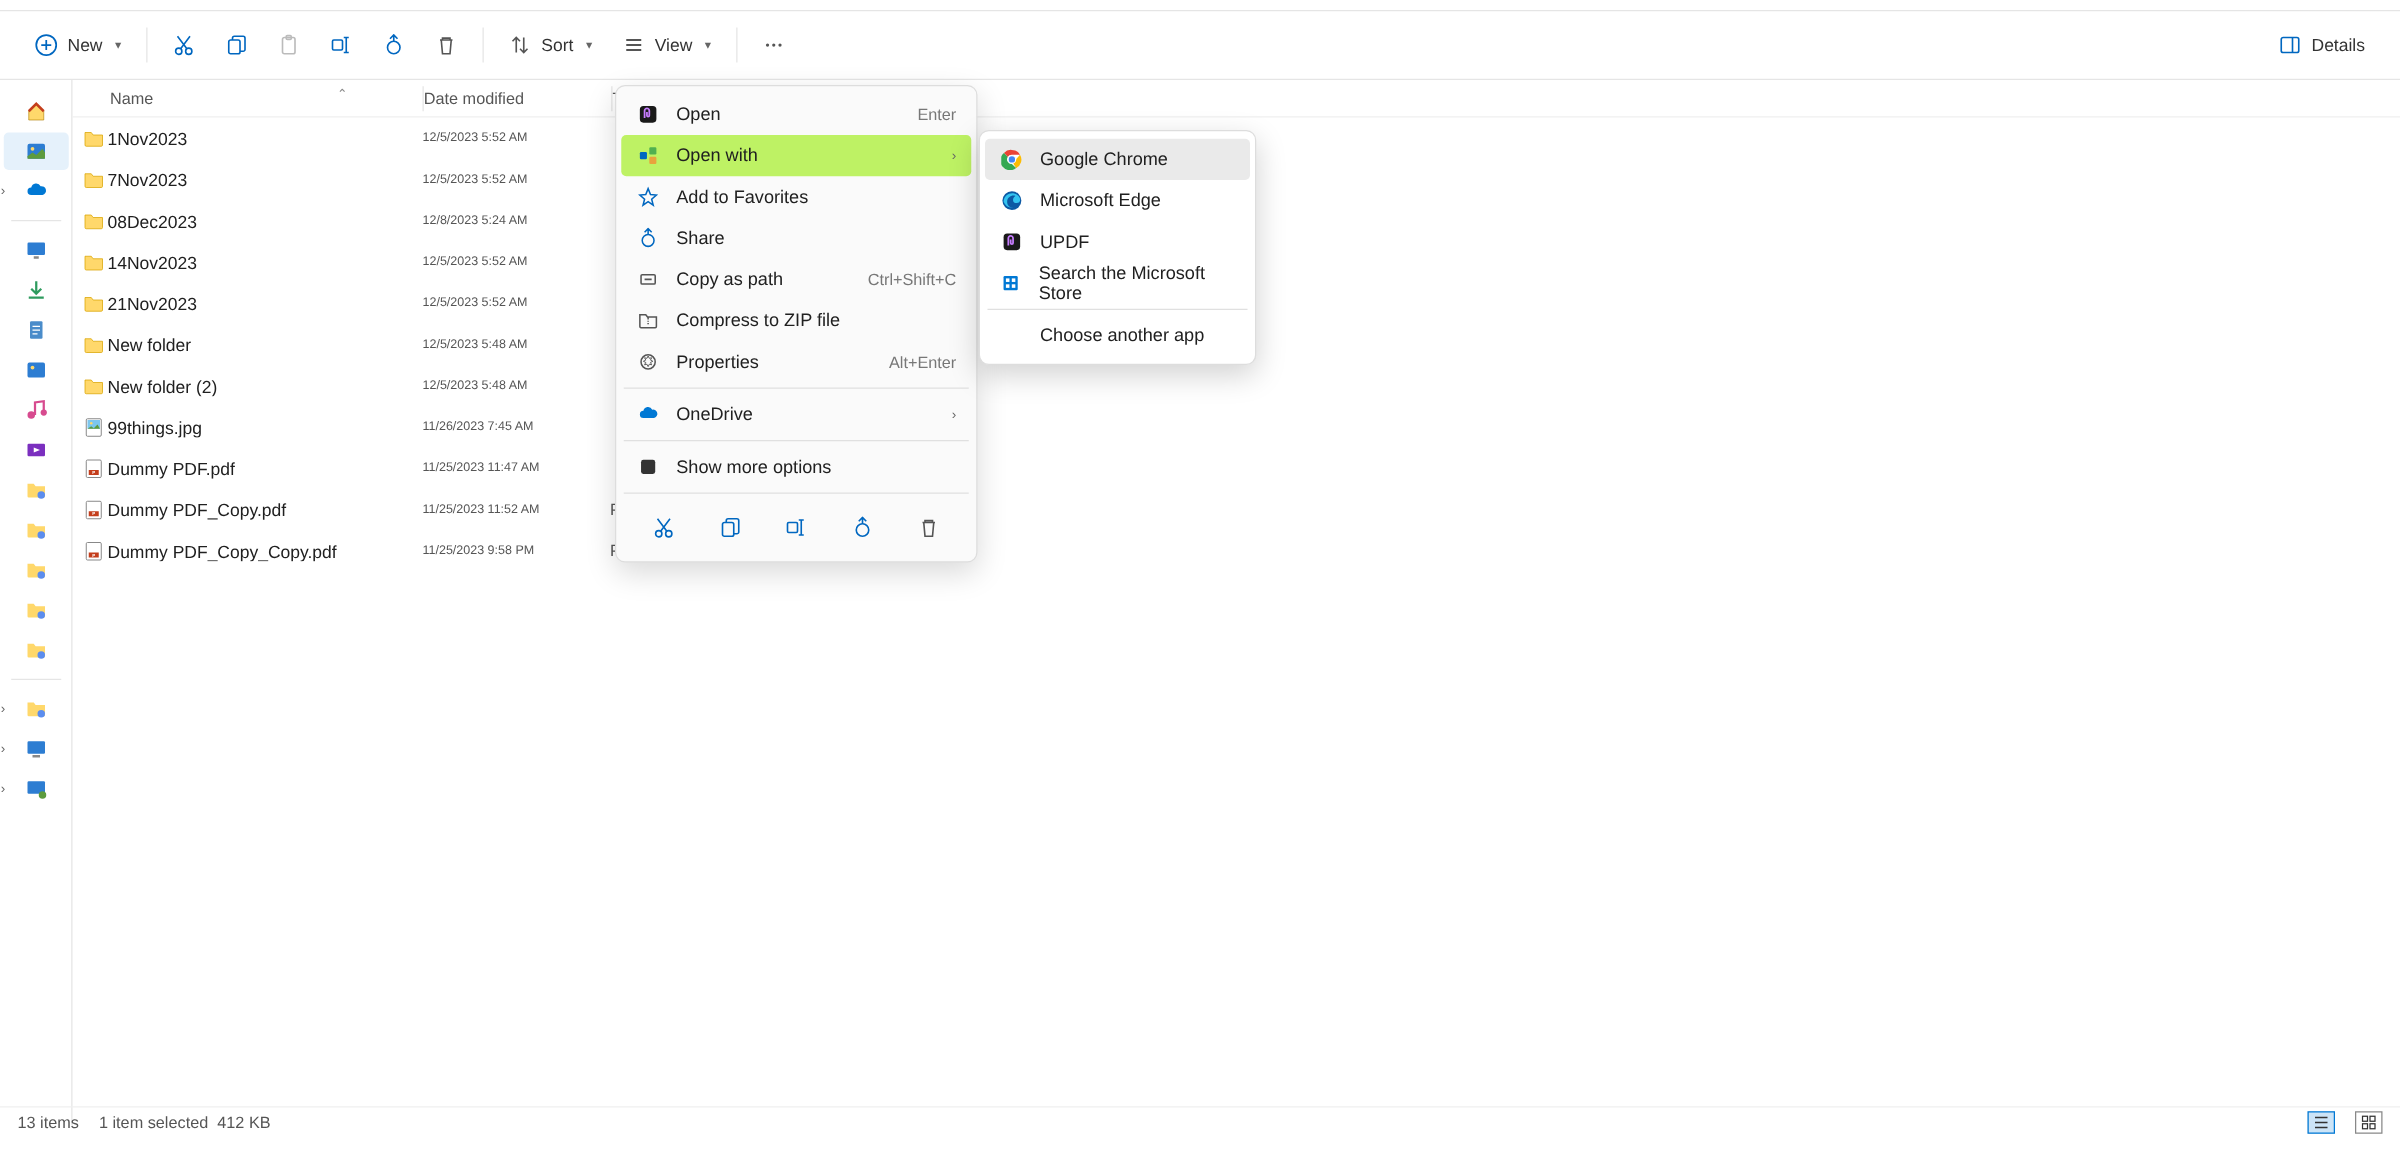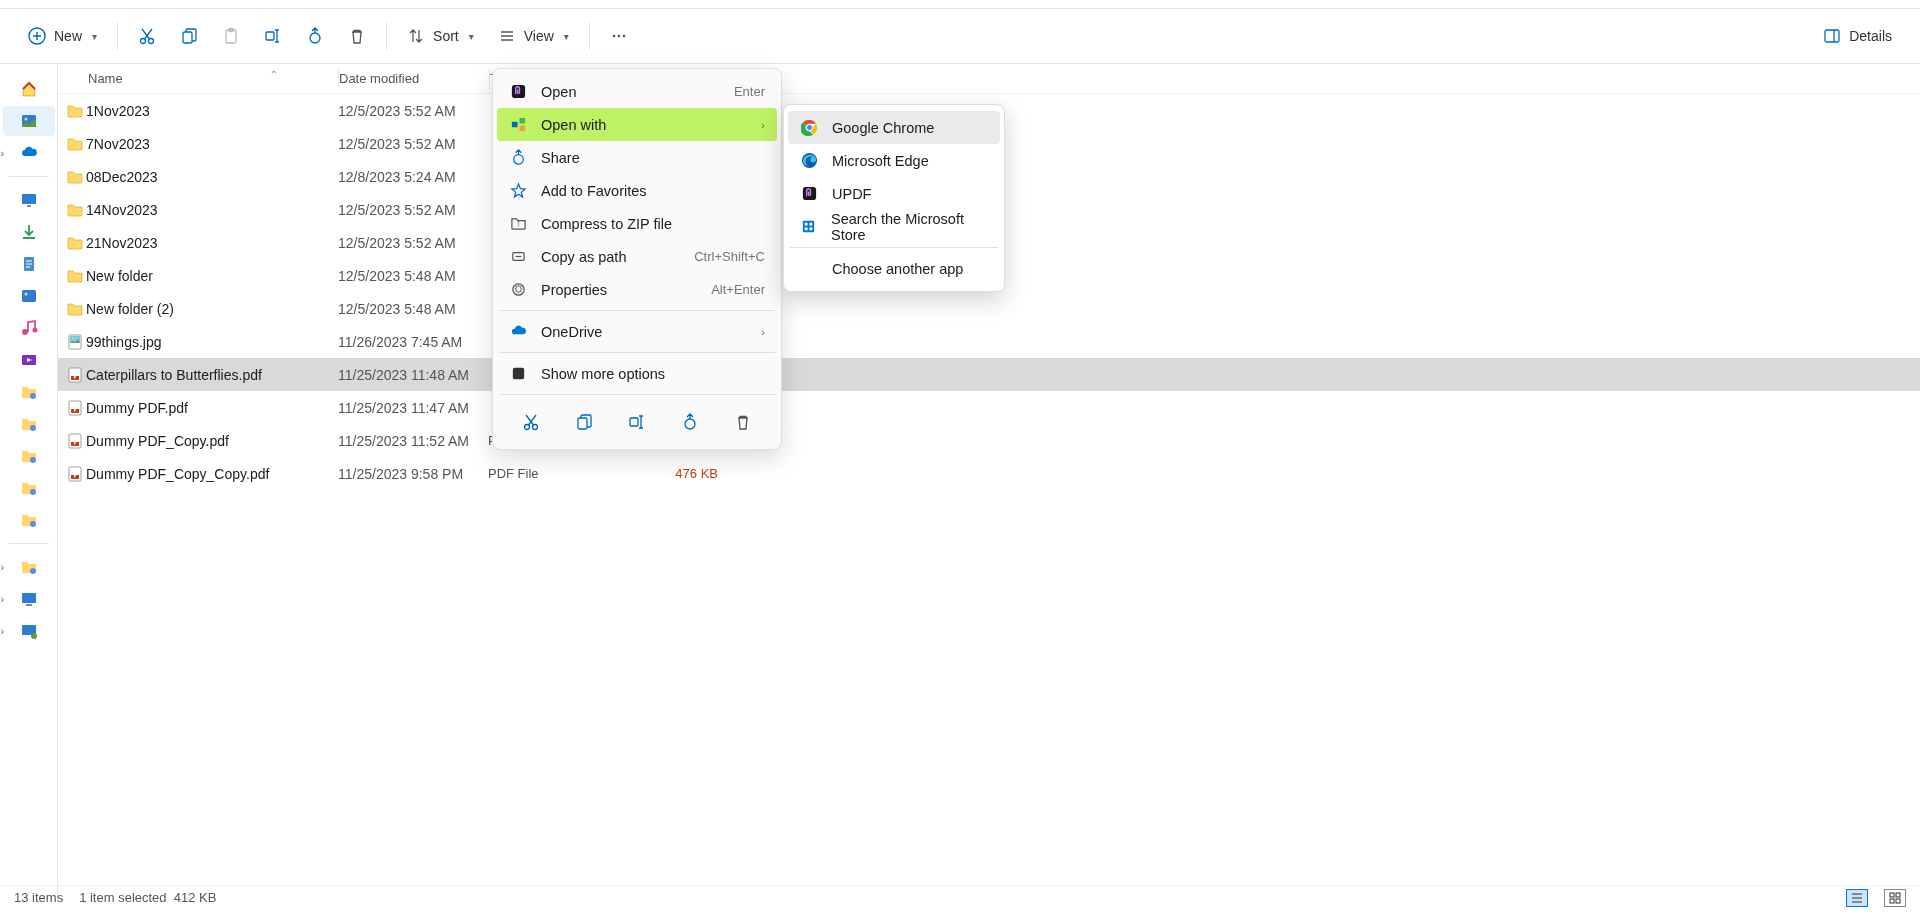"12/5/2023 5:52 AM" .file-date { font-size: 14px -> 10px }
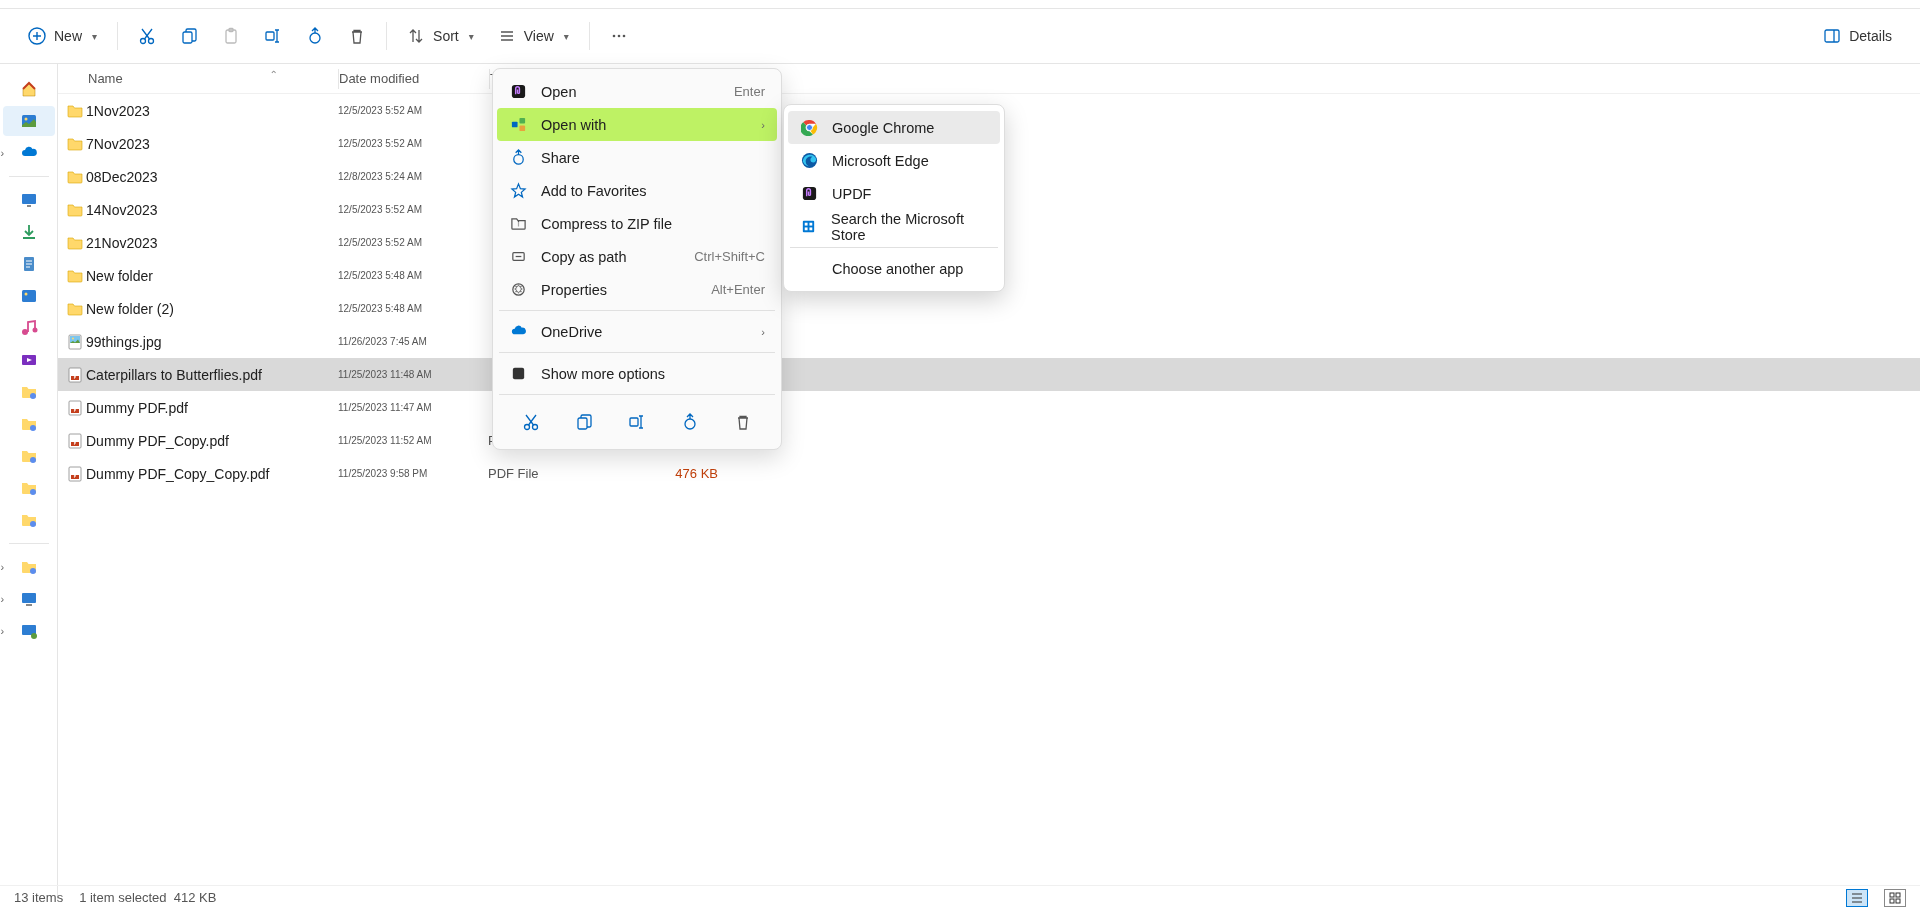"Share" div.ctx-item { order: before "Add to Favorites" -> after "Add to Favorites" }
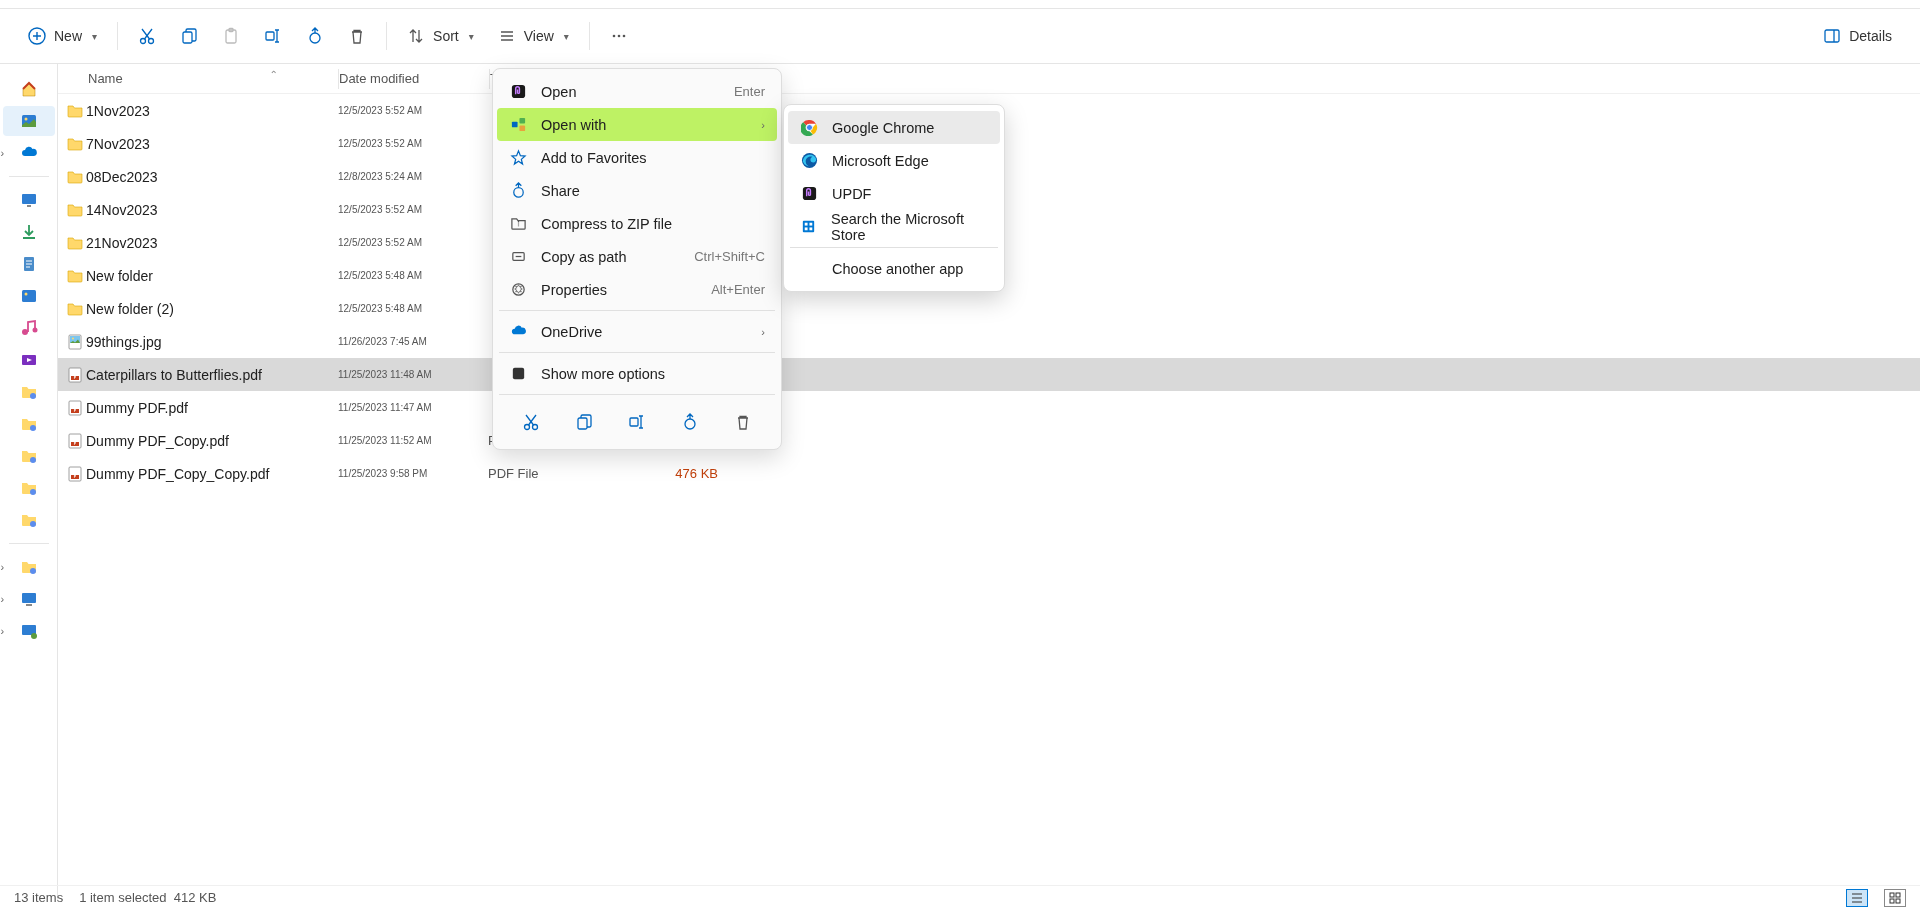"Compress to ZIP file" div.ctx-item { order: before "Copy as path" -> after "Copy as path" }
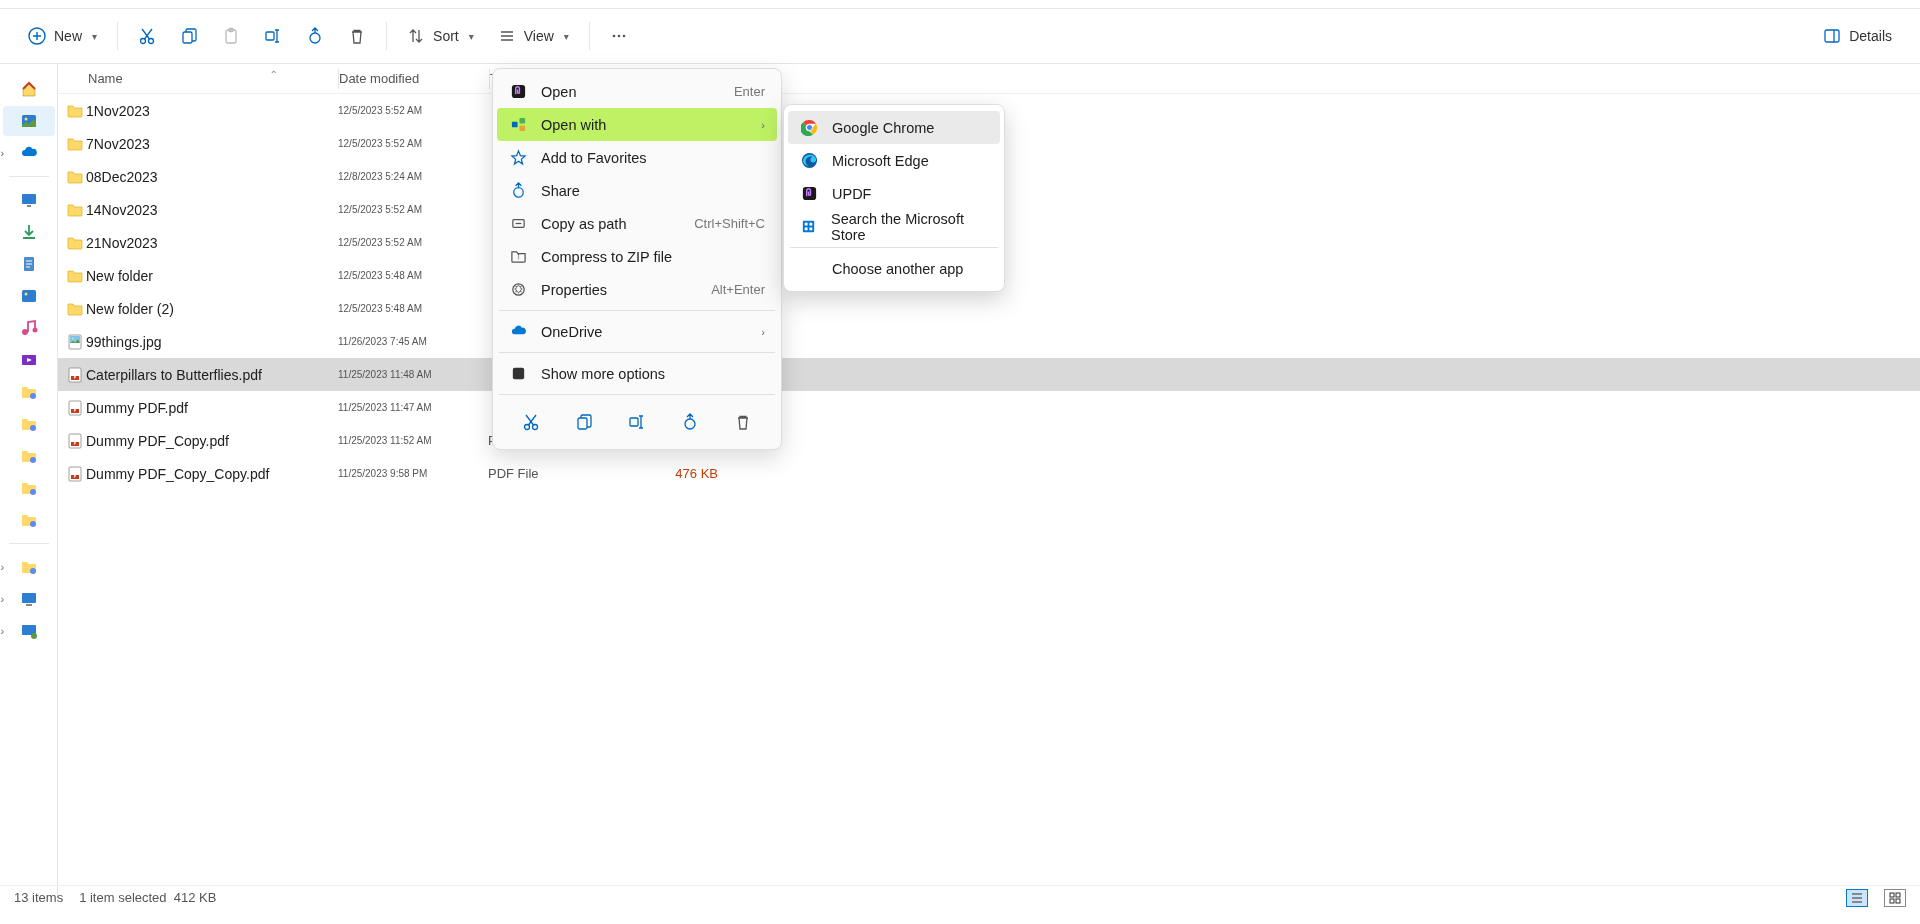"Caterpillars to Butterflies.pdf" div.file-row { html: <div> <span> <svg> <use></use> </svg> </span> <span>Caterpillars to Butterflies.pdf</span> <span>11/25/2023 11:48 AM</span> <span></span> <span></span> </div> -> none }
